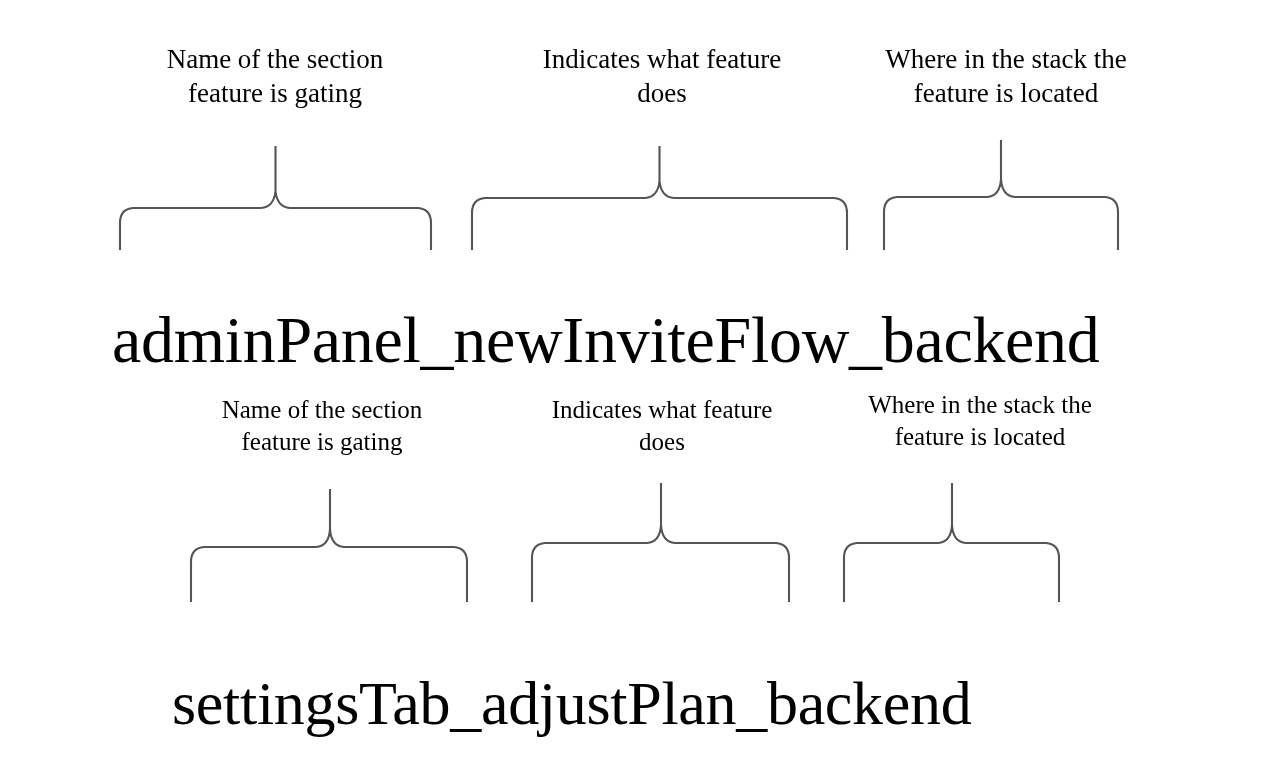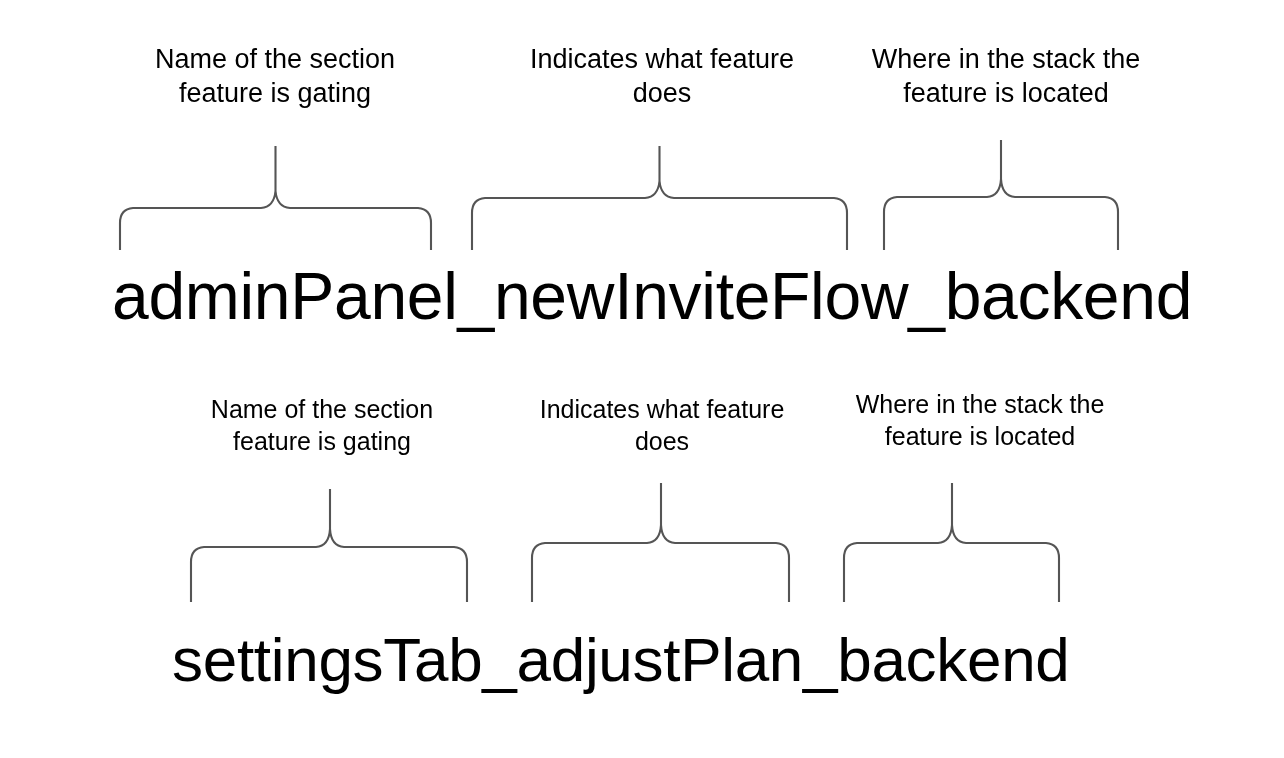"Name of the section" .stage { font-family: none -> Liberation Serif, serif }
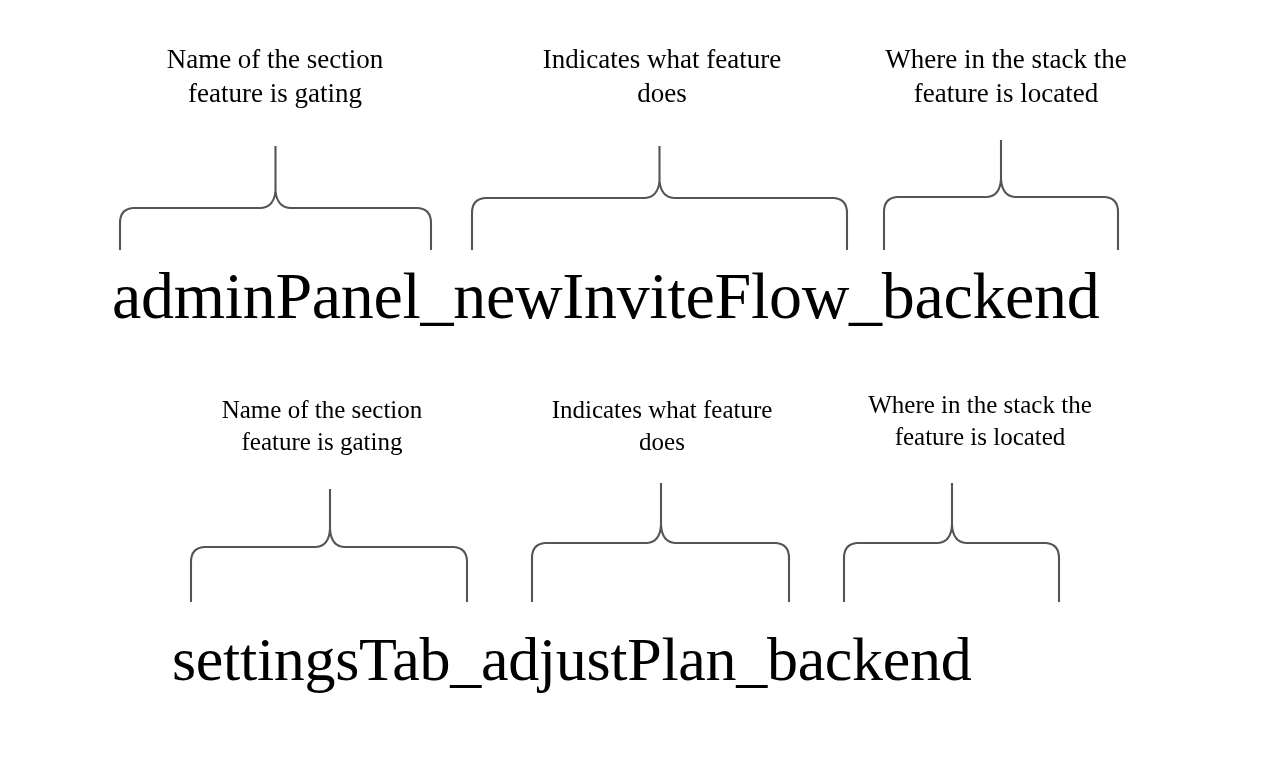"adminPanel_newInviteFlow_backend" .token { margin-top: none -> 44px }
